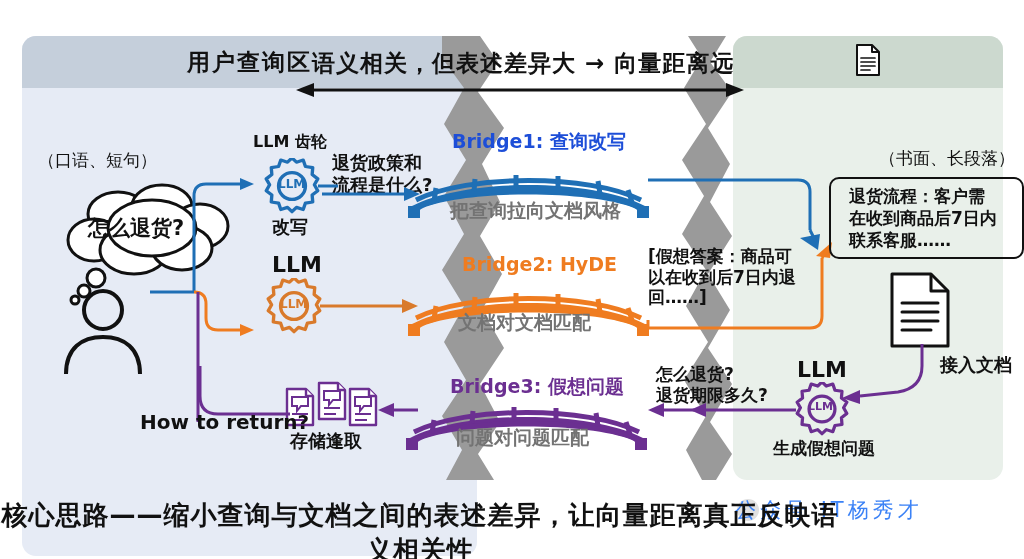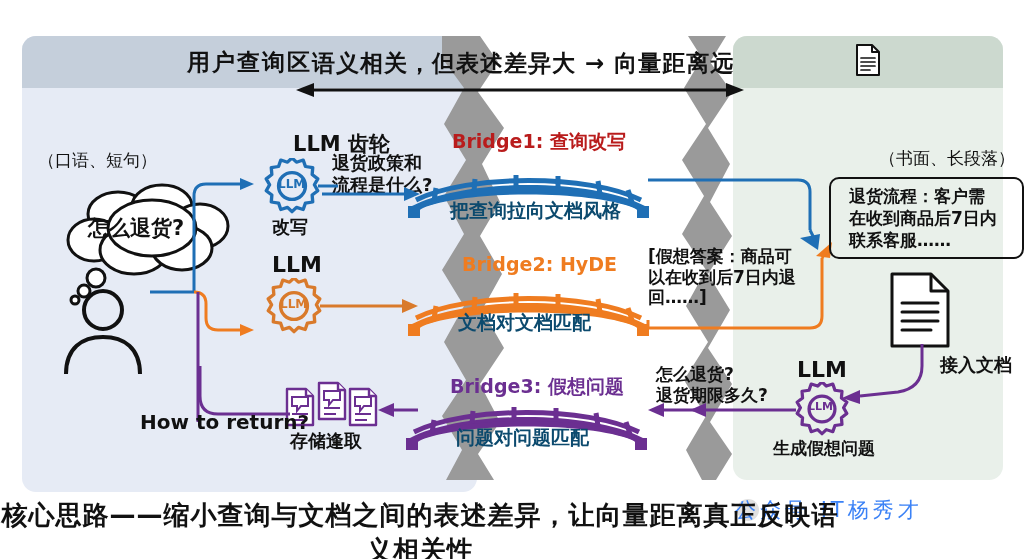"用户查询区" #left-panel { height: 456px -> 520px }
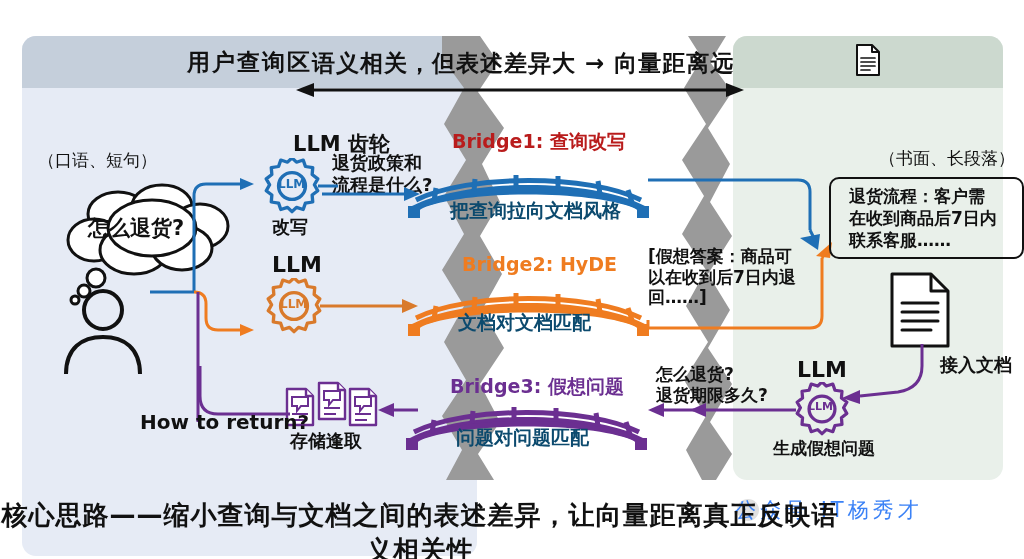"LLM 齿轮" div.t { font-size: 21px -> 16px; margin-left: 40px -> none }
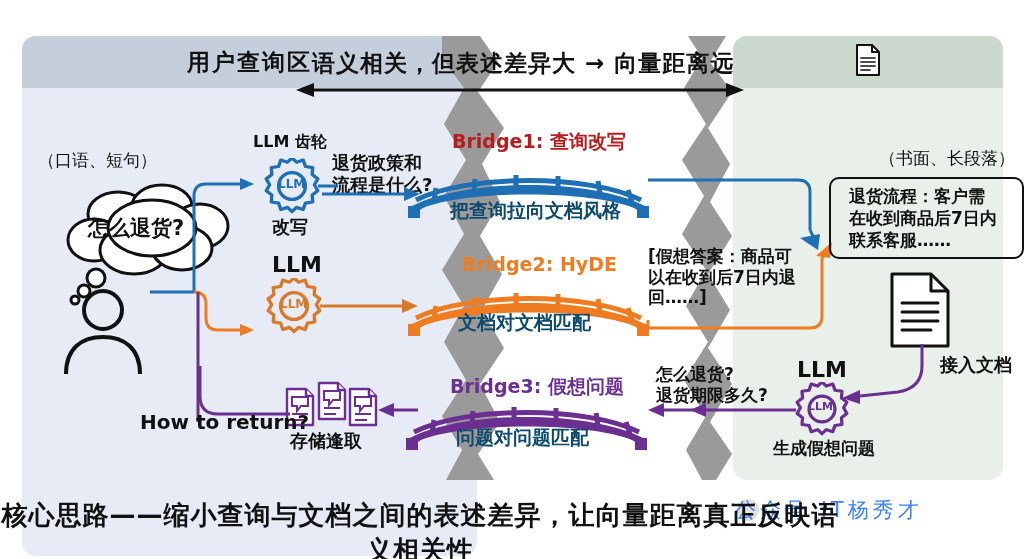"Bridge1: 查询改写" div.bridge-name { color: #b91c1c -> #1d4ed8 }
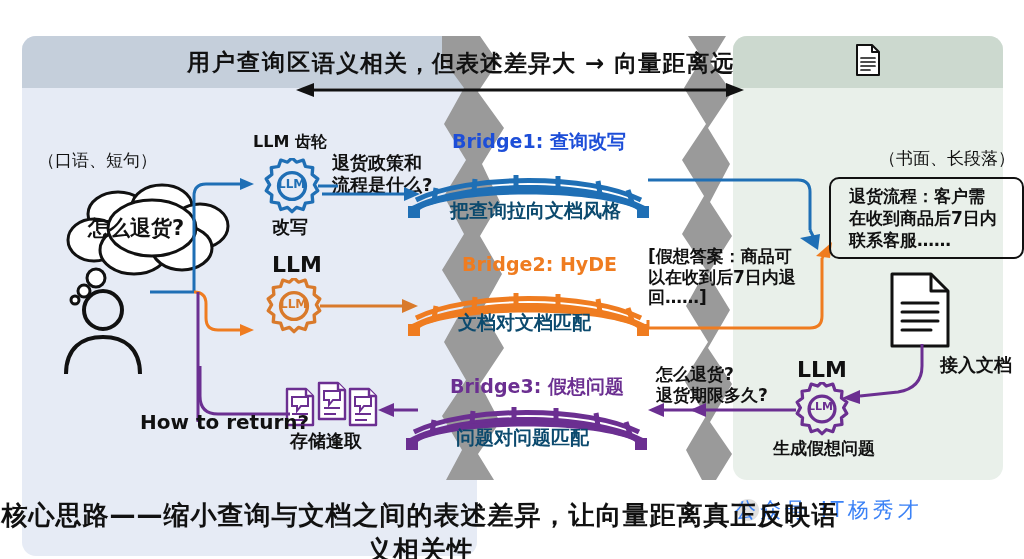"把查询拉向文档风格" .bridge-sub { color: #0c4a6e -> #737373 }
